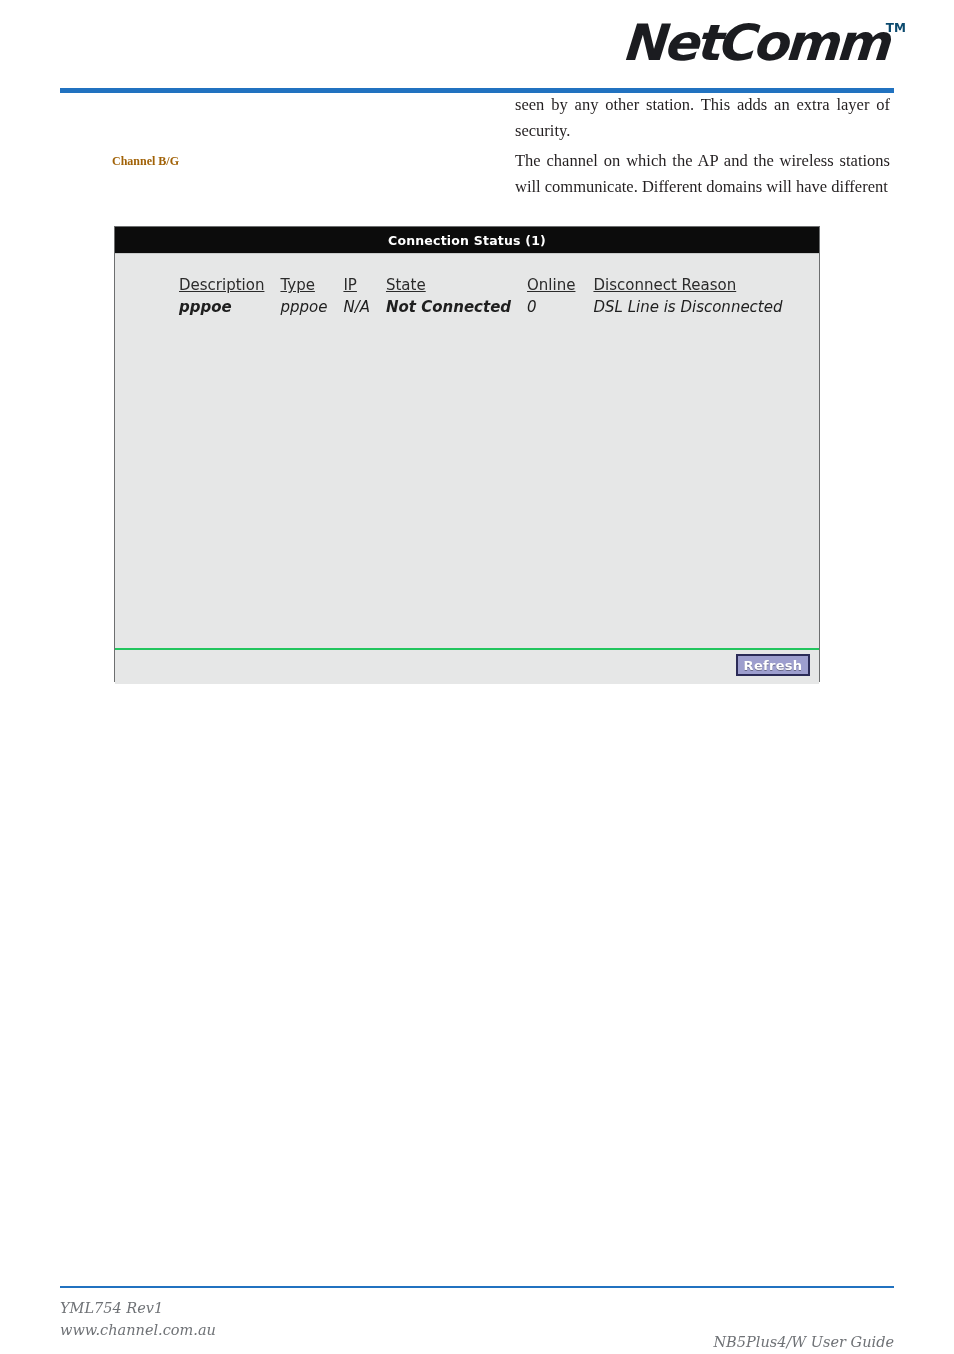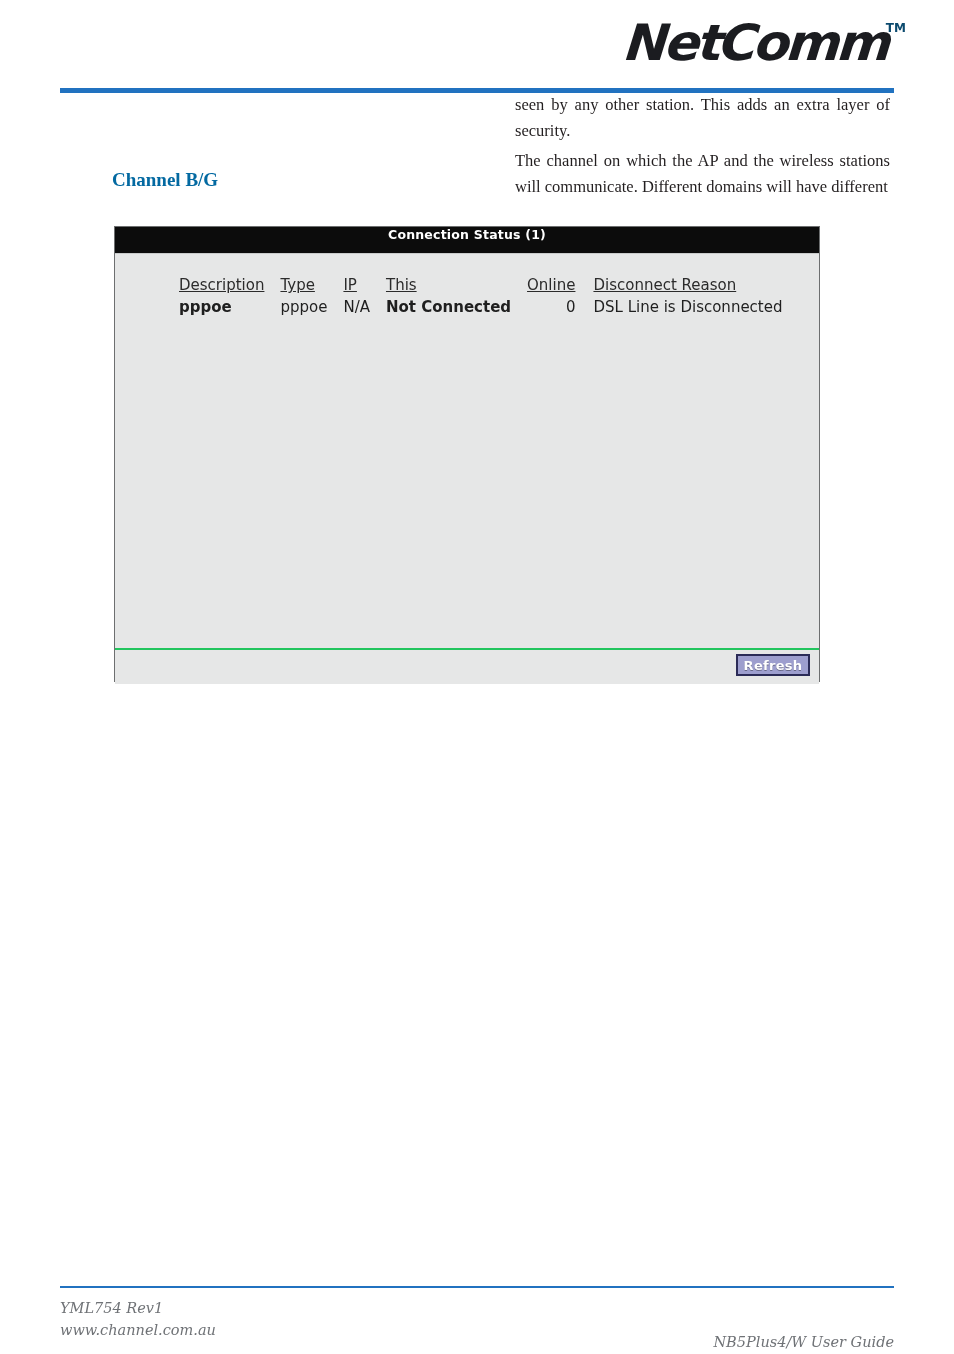"Channel B/G" #term-label-channel { color: #0369a1 -> #a16207; font-size: 19px -> 12px; margin-top: 19px -> none }
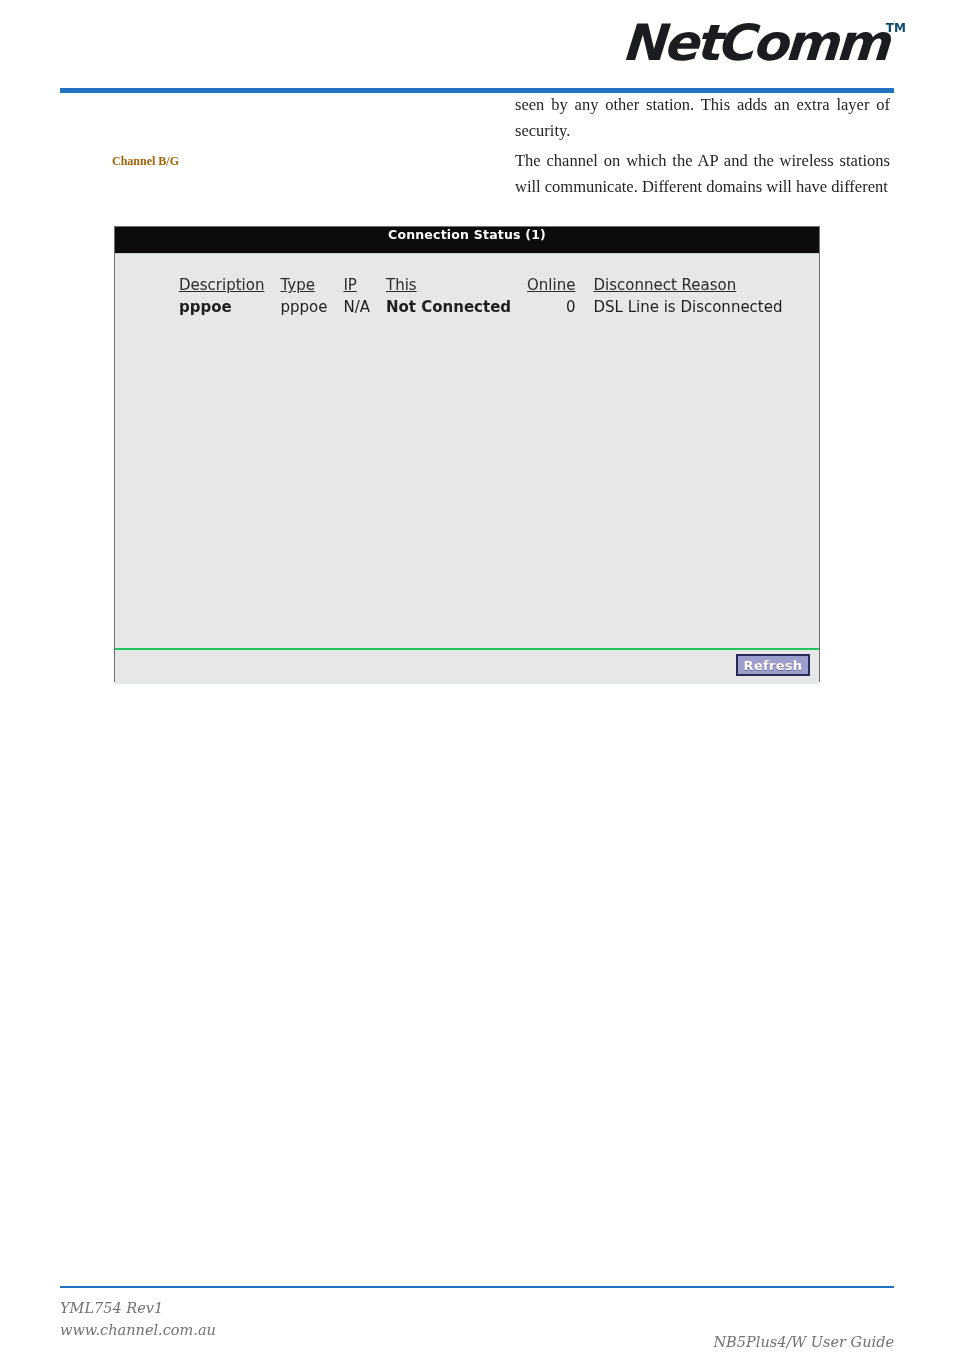"Connection Status (1)" #panel-titlebar { align-items: flex-start -> center }
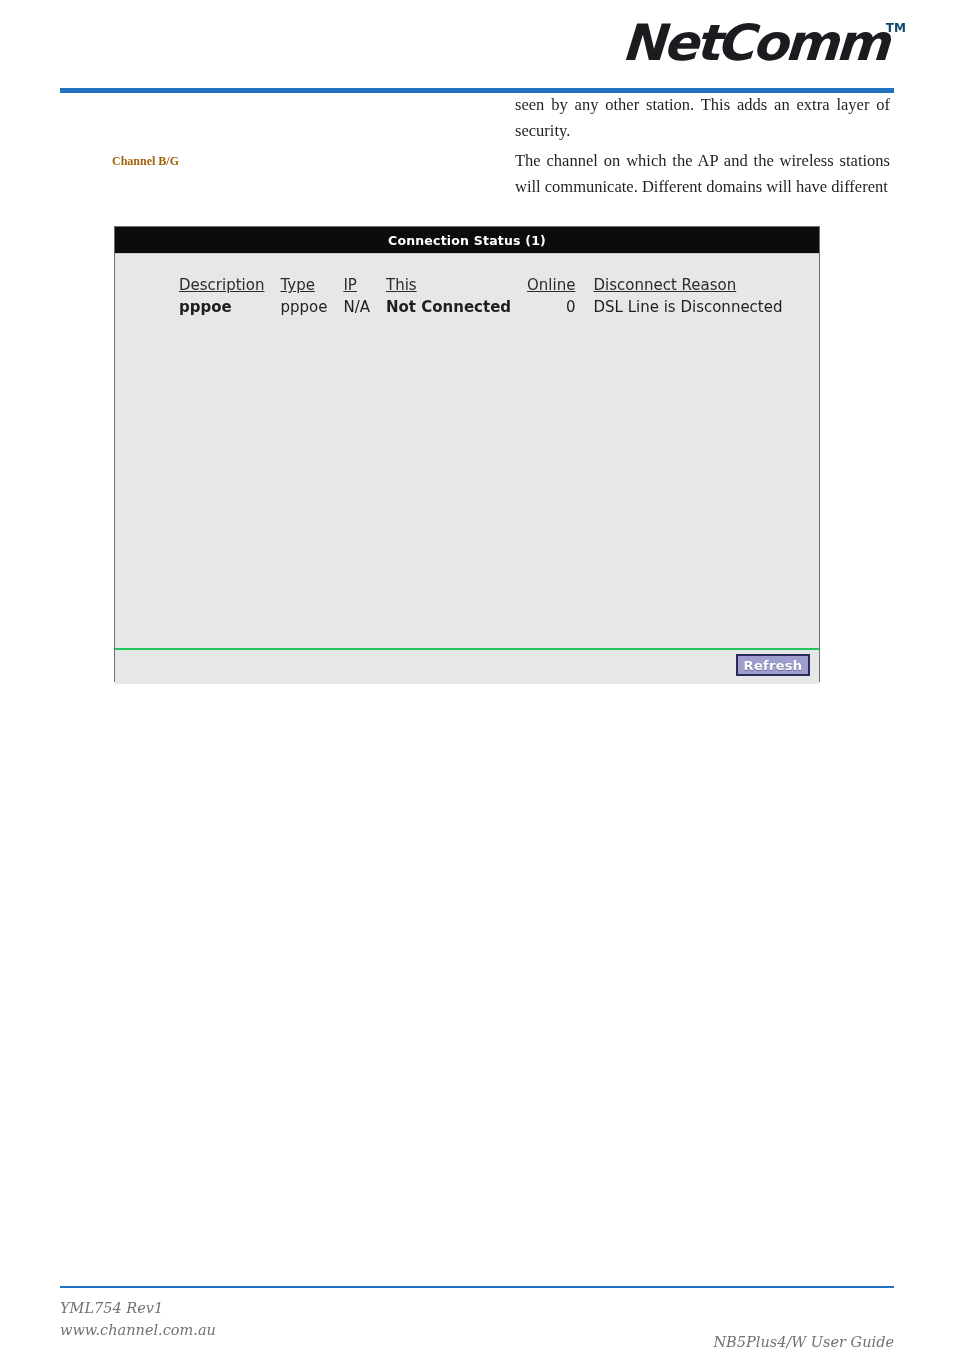"This" th { text: This -> State }
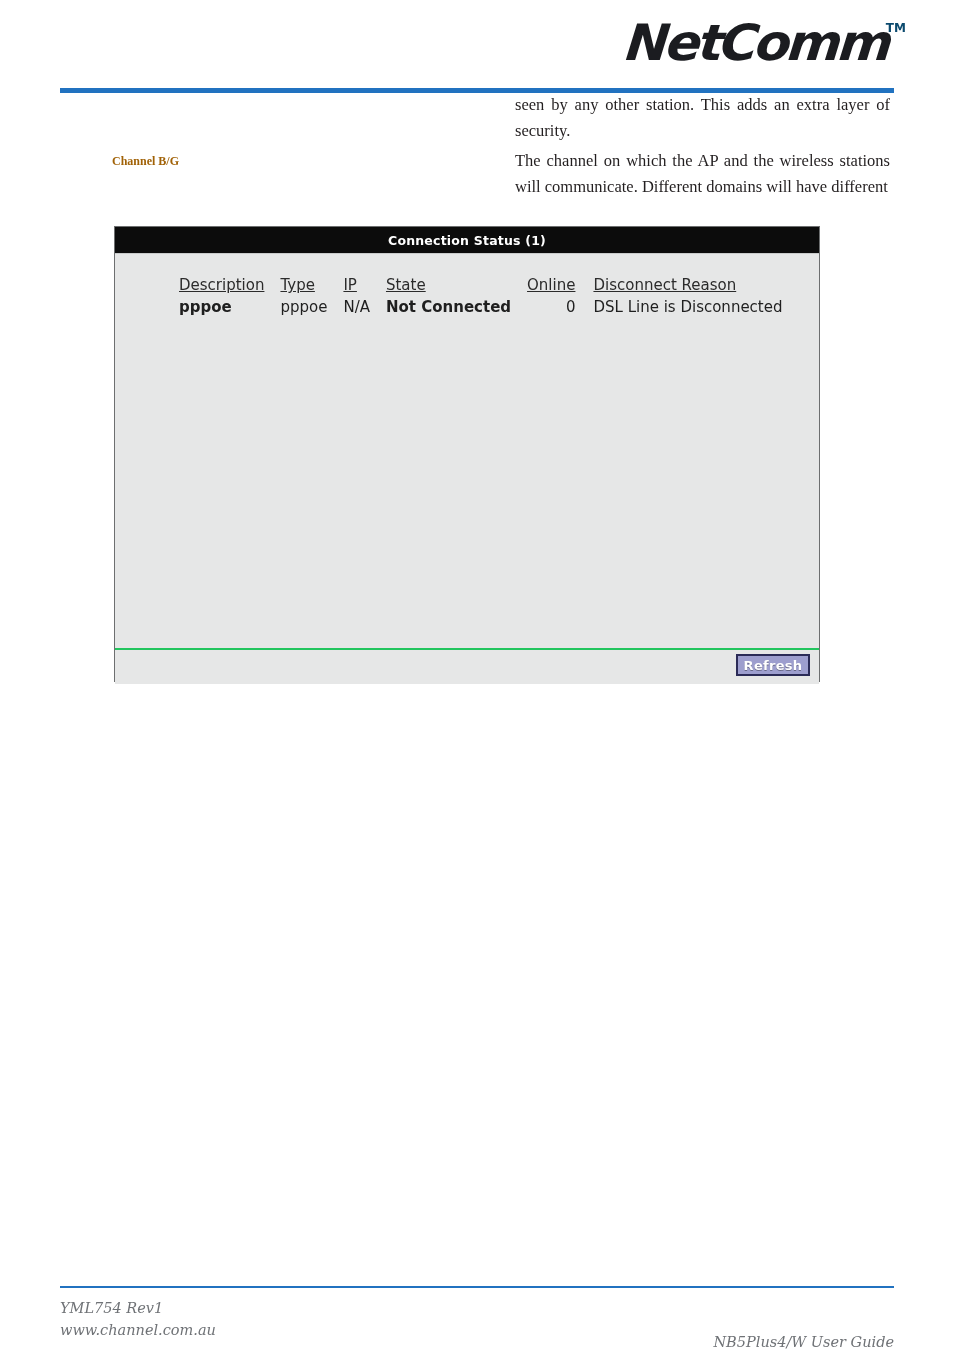"Online" #status-table th.num, #status-table td.num { text-align: right -> left }
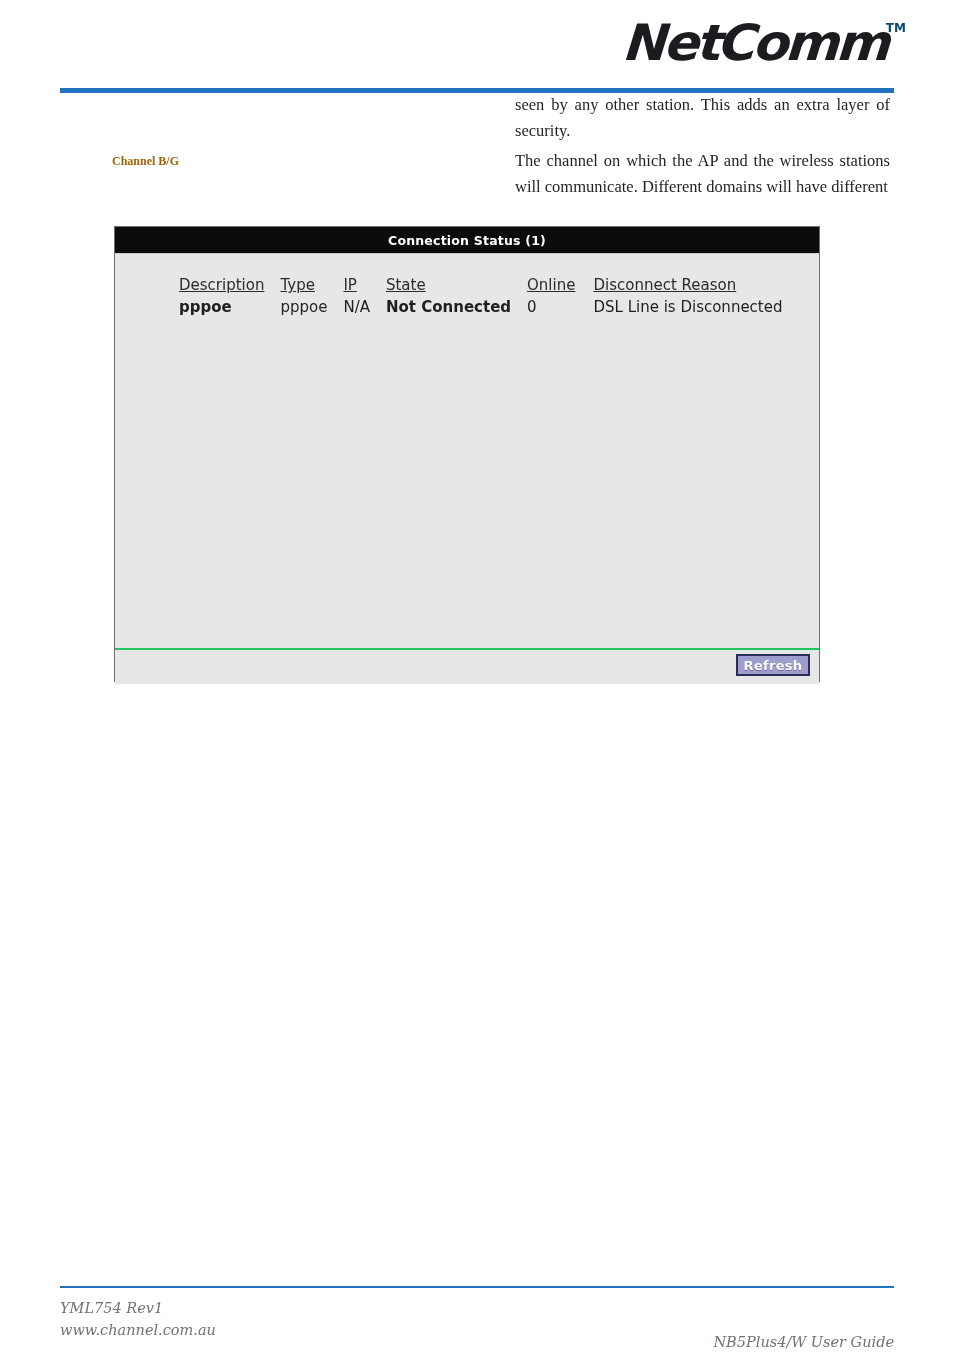"pppoe" #status-table td { font-style: none -> italic }
